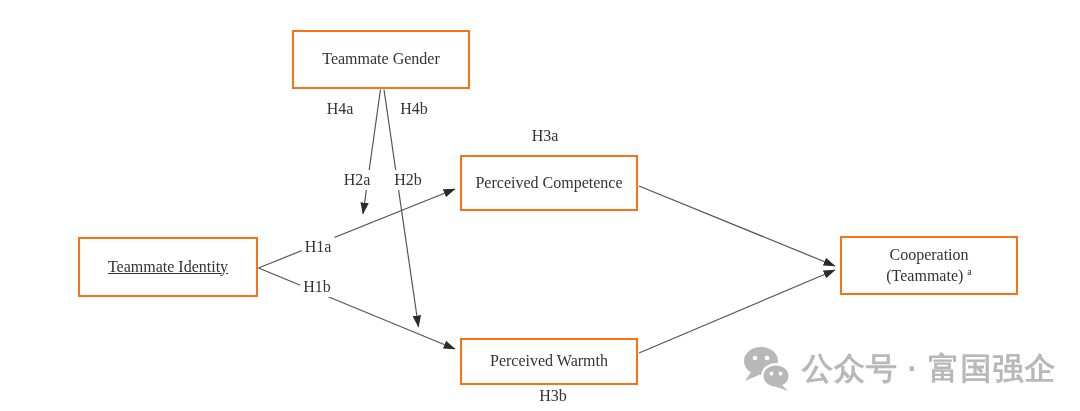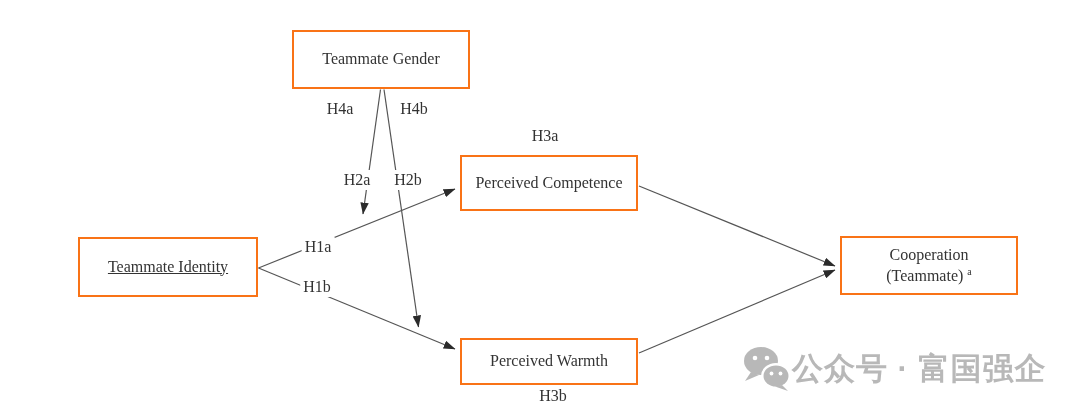"公众号 · 富国强企" .watermark { gap: 2px -> 12px }
